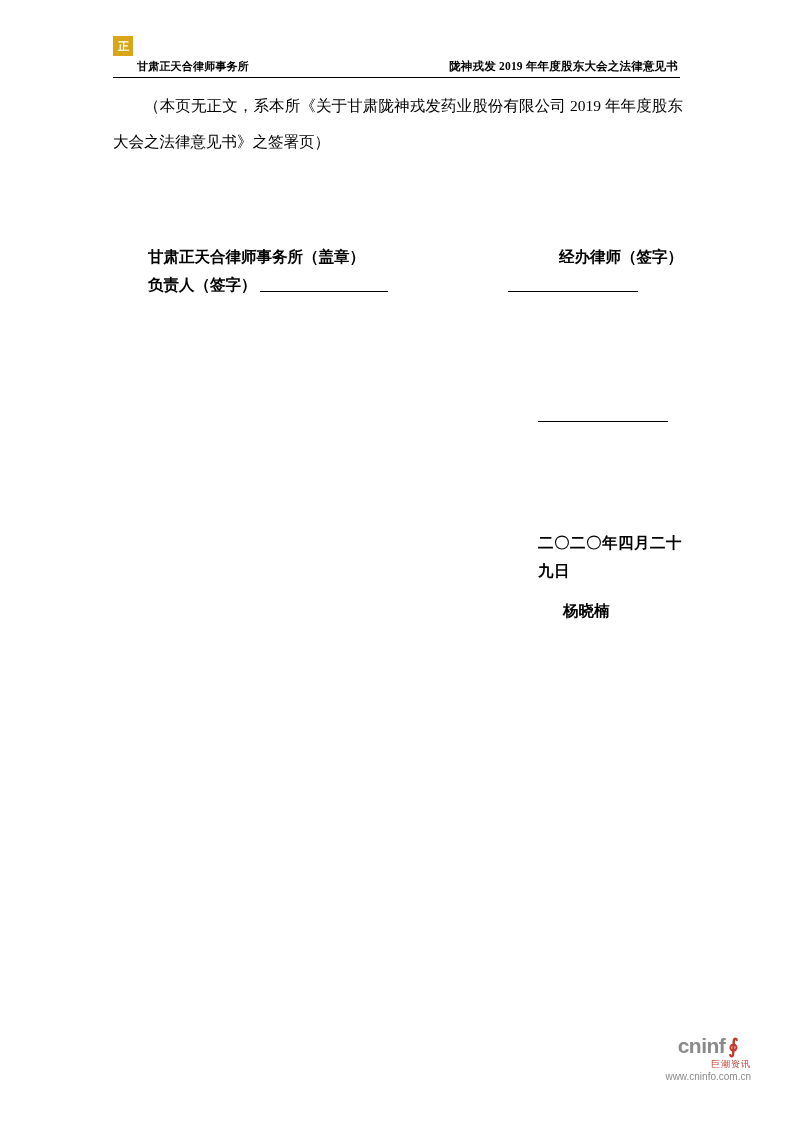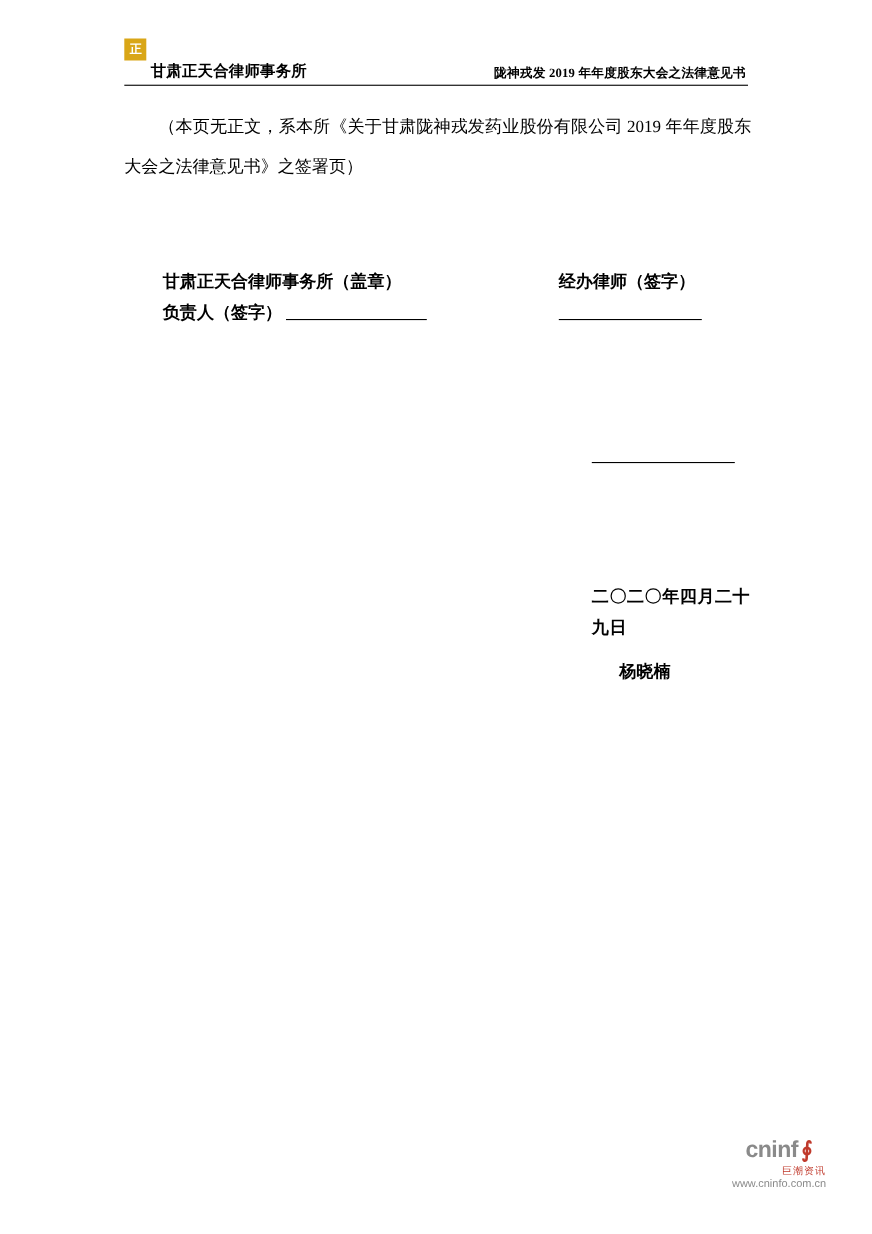"甘肃正天合律师事务所" .header-left-text { font-size: 14px -> 11px }
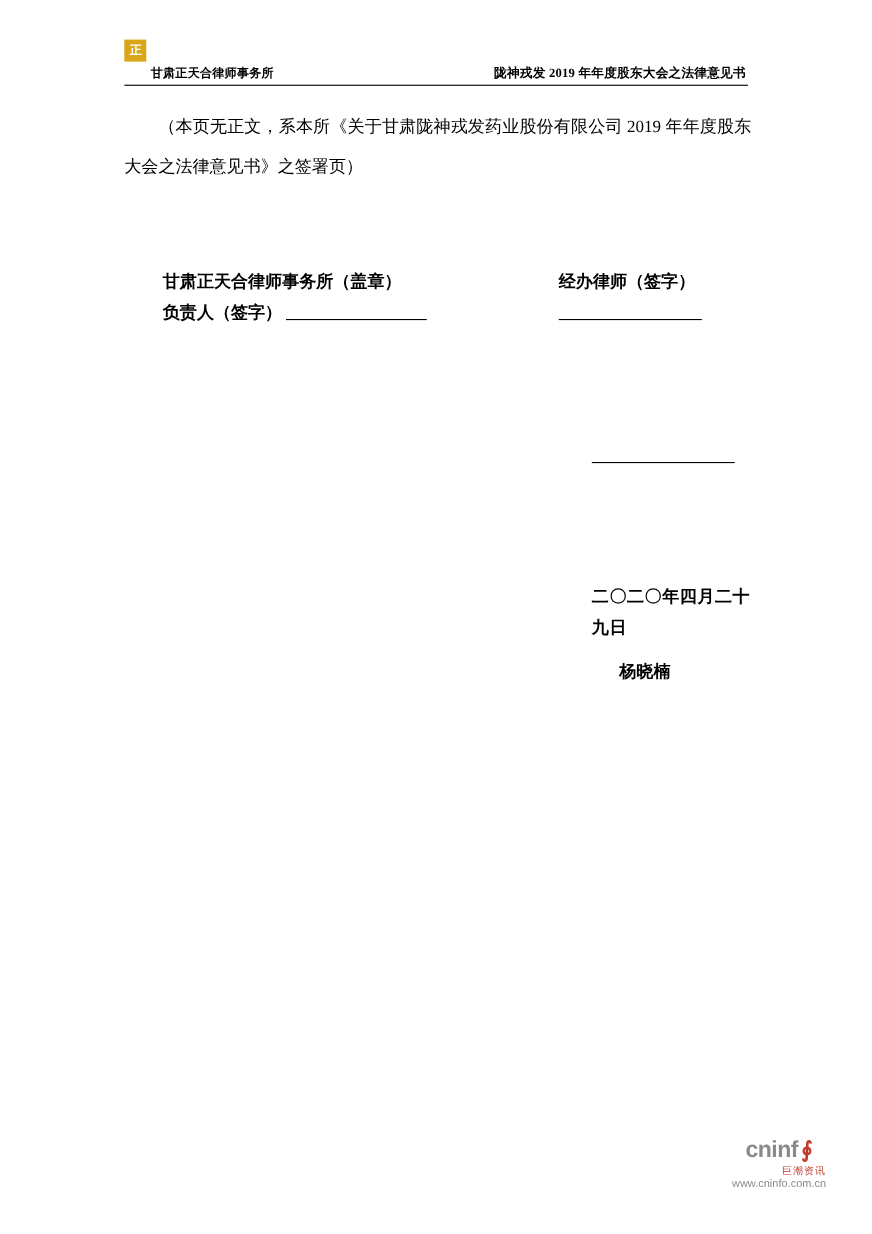"（本页无正文，系本所《关于甘肃陇神戎发药业股份有限公司 2019" .intro { top: 98px -> 88px }
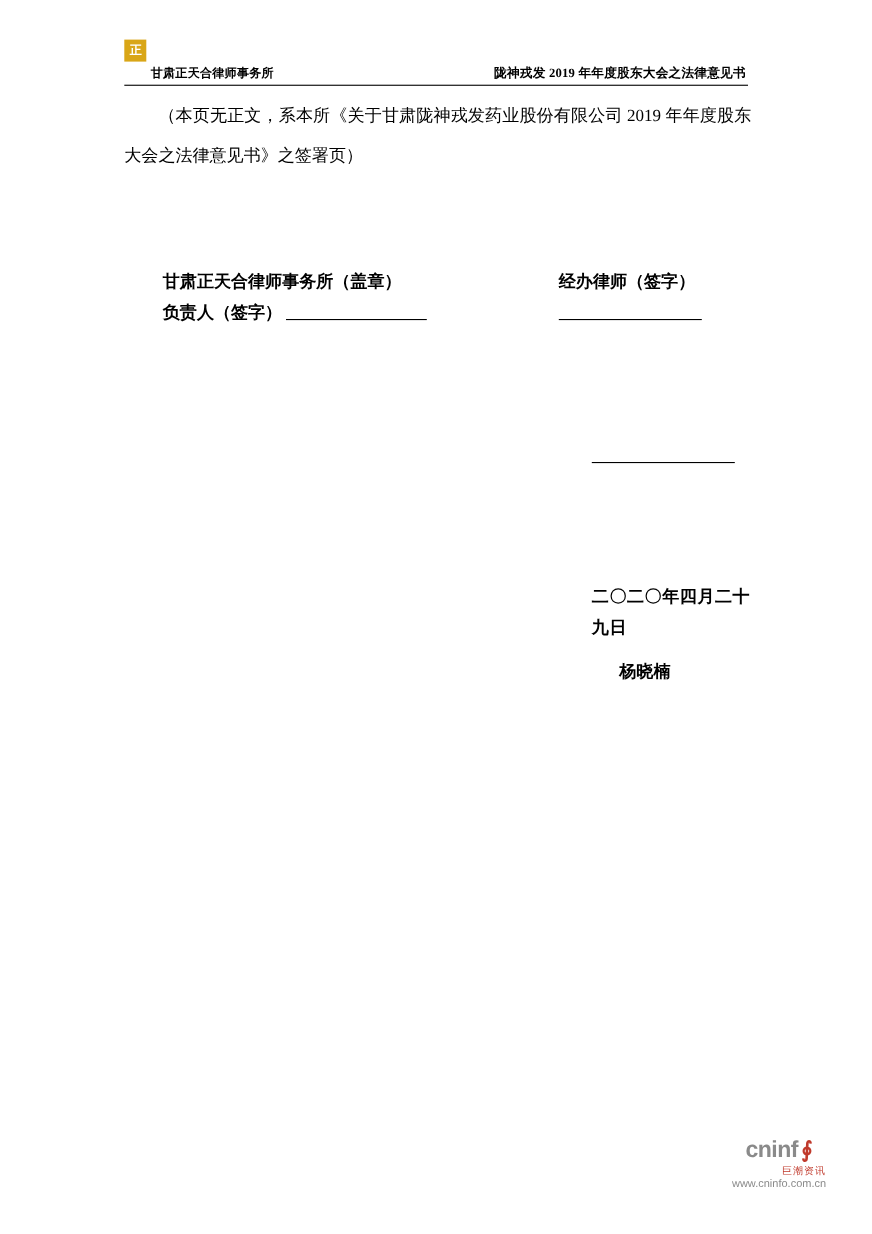"经办律师（签字）" .row-firms .col-right { text-align: none -> right }
